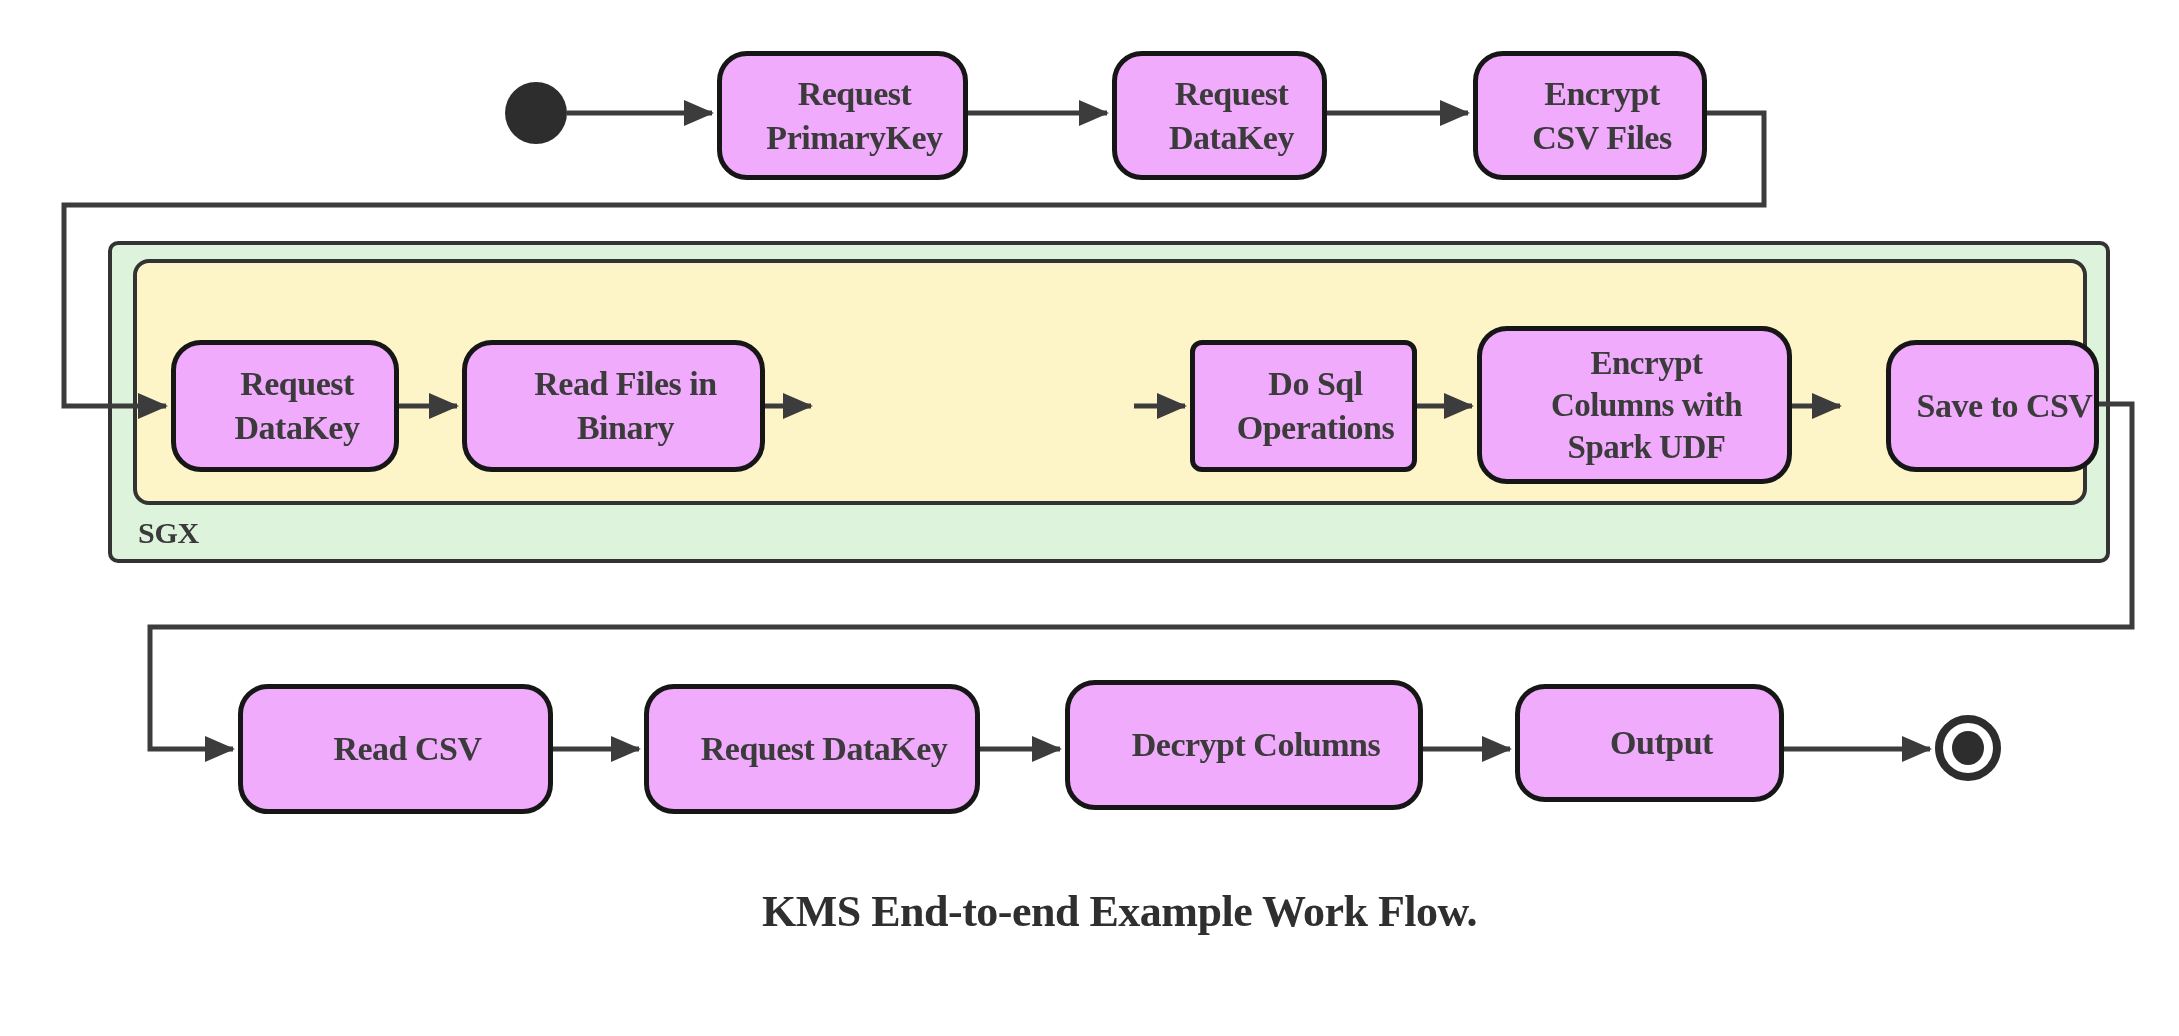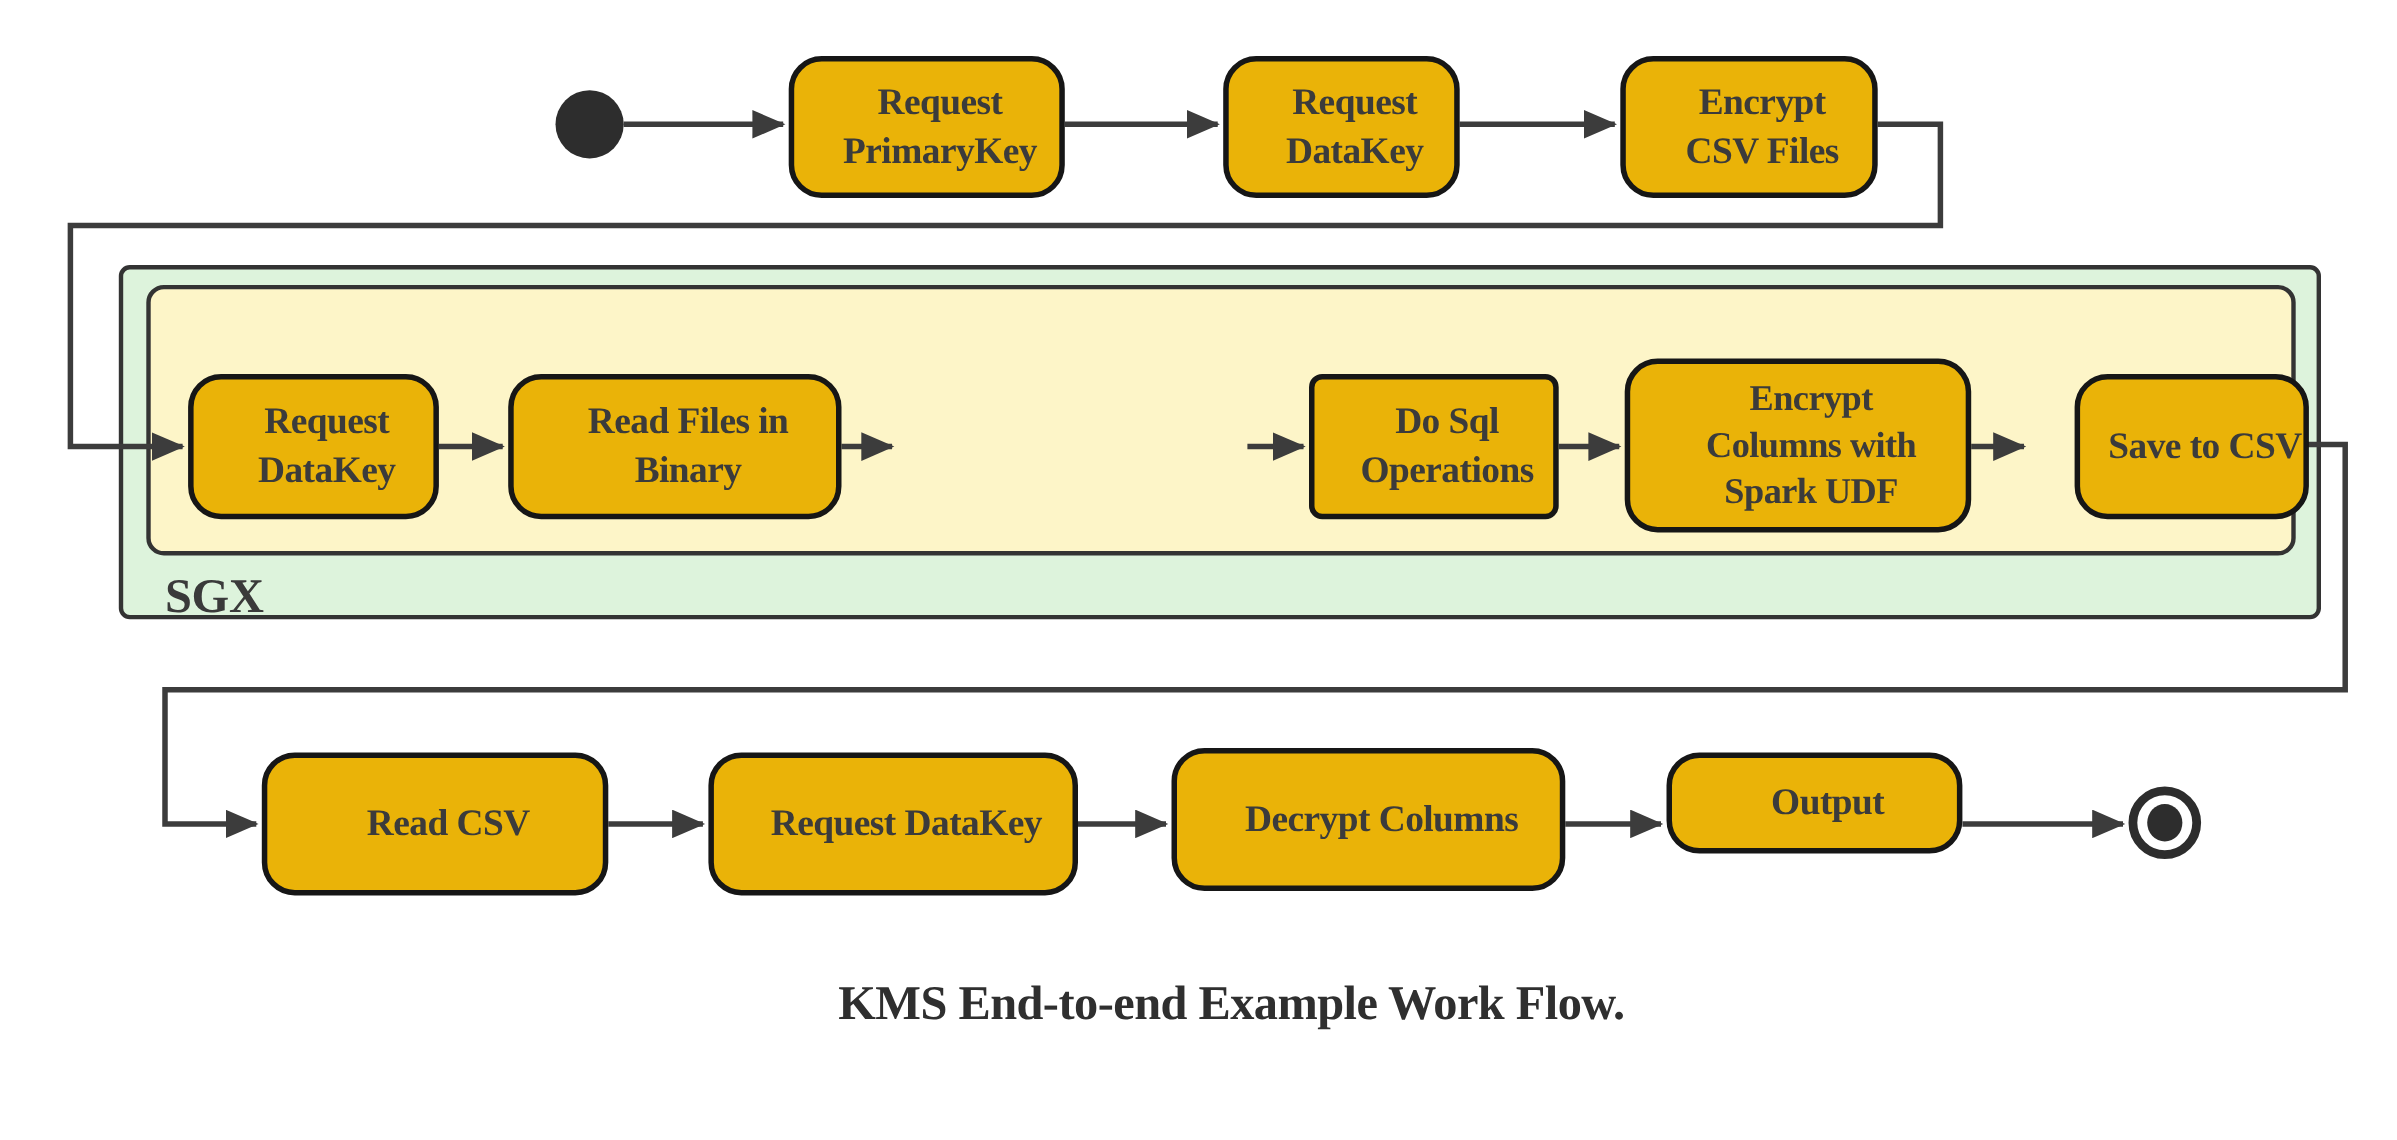"Request" .node { background: #eab308 -> #f0abfc }
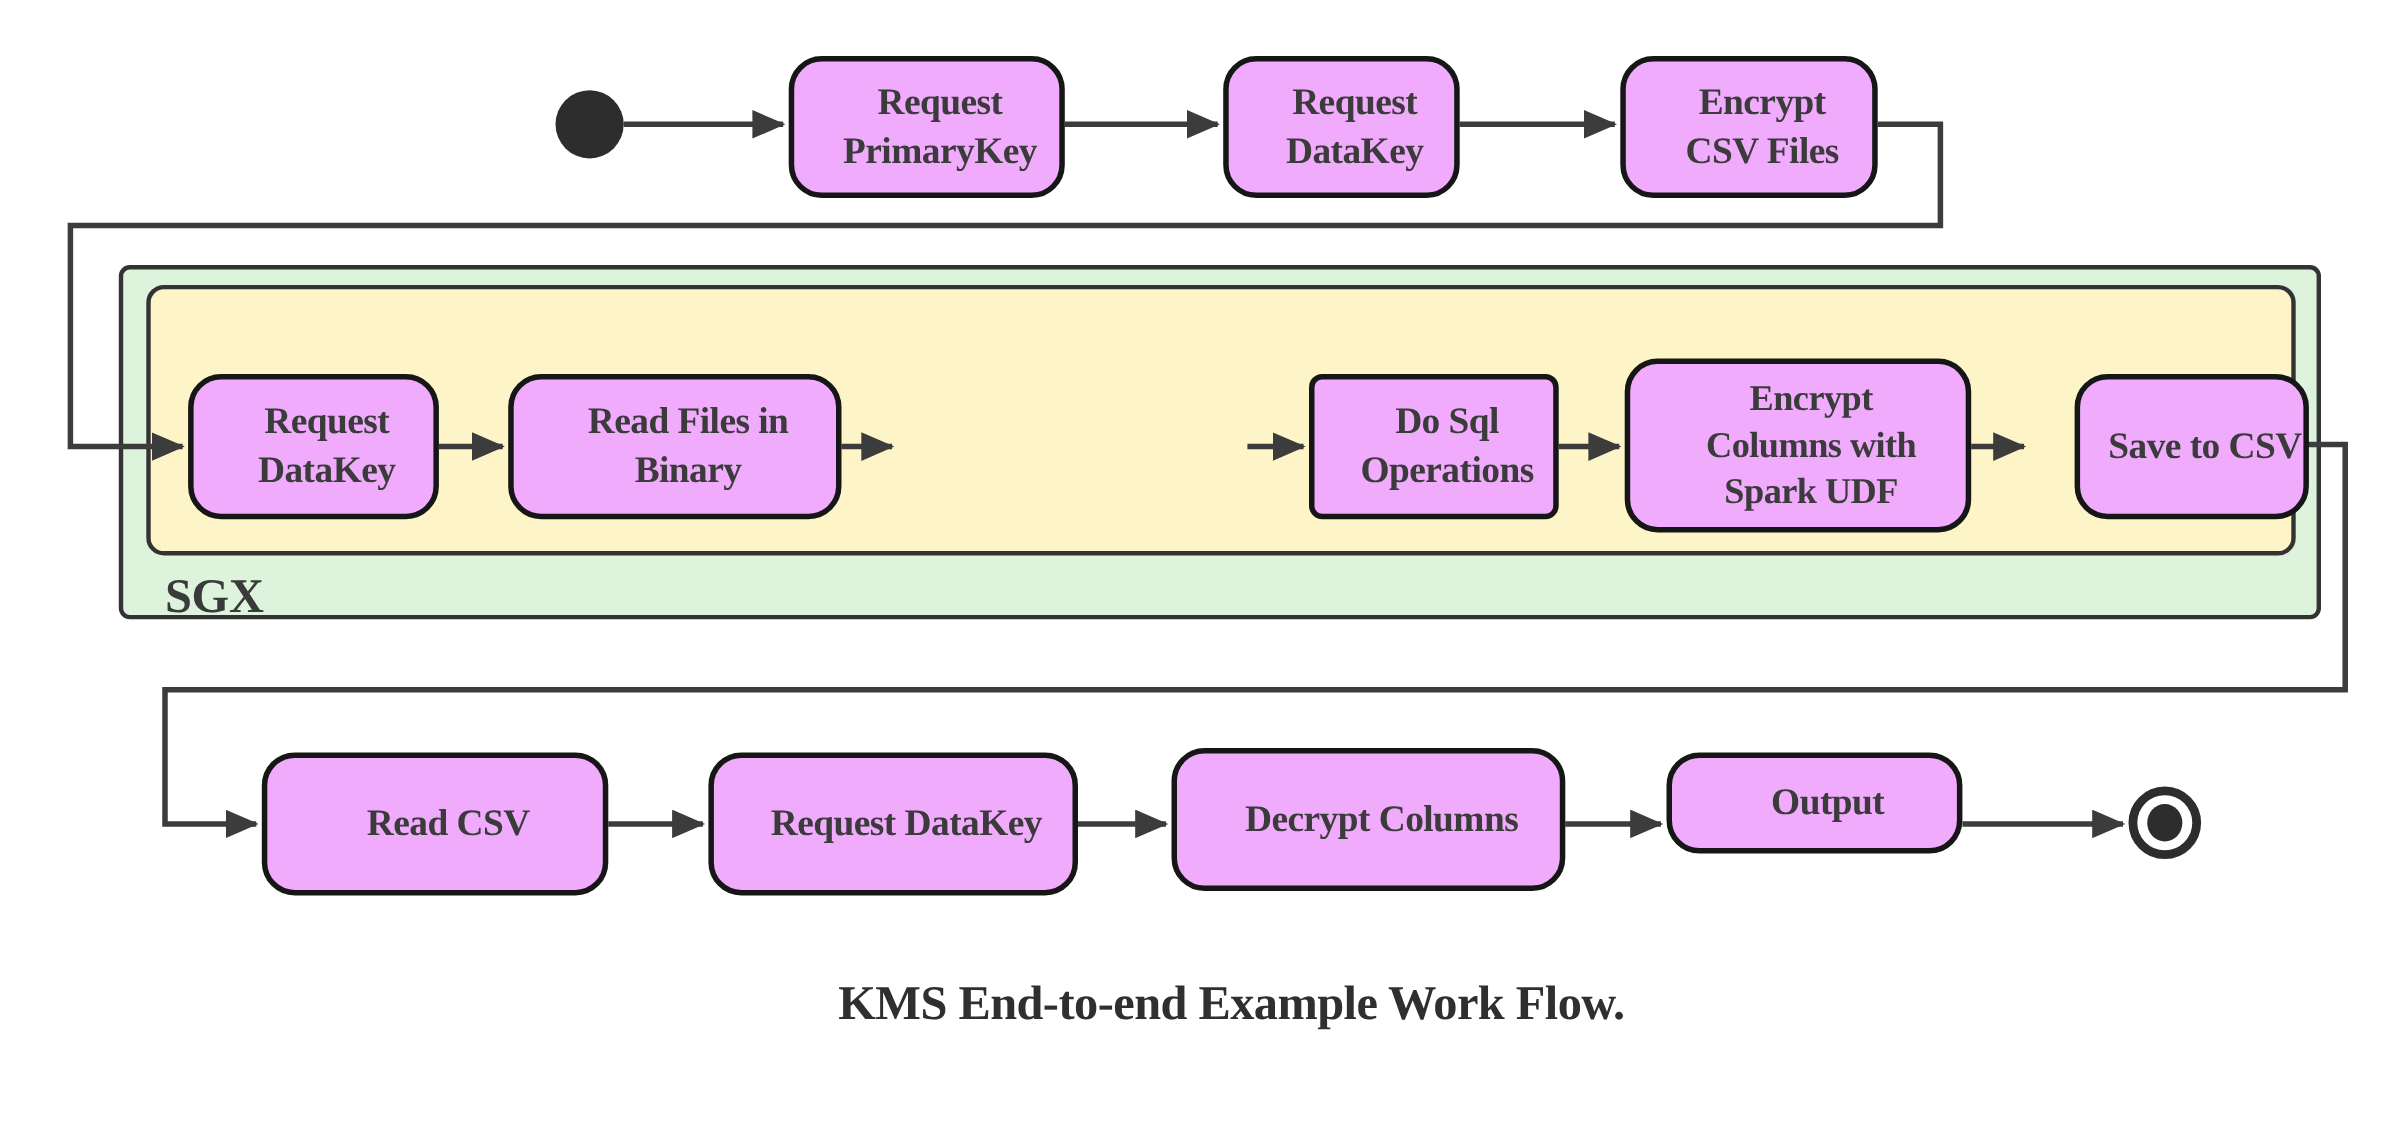"SGX" .sgx-label { font-size: 44px -> 30px; left: 150px -> 138px }
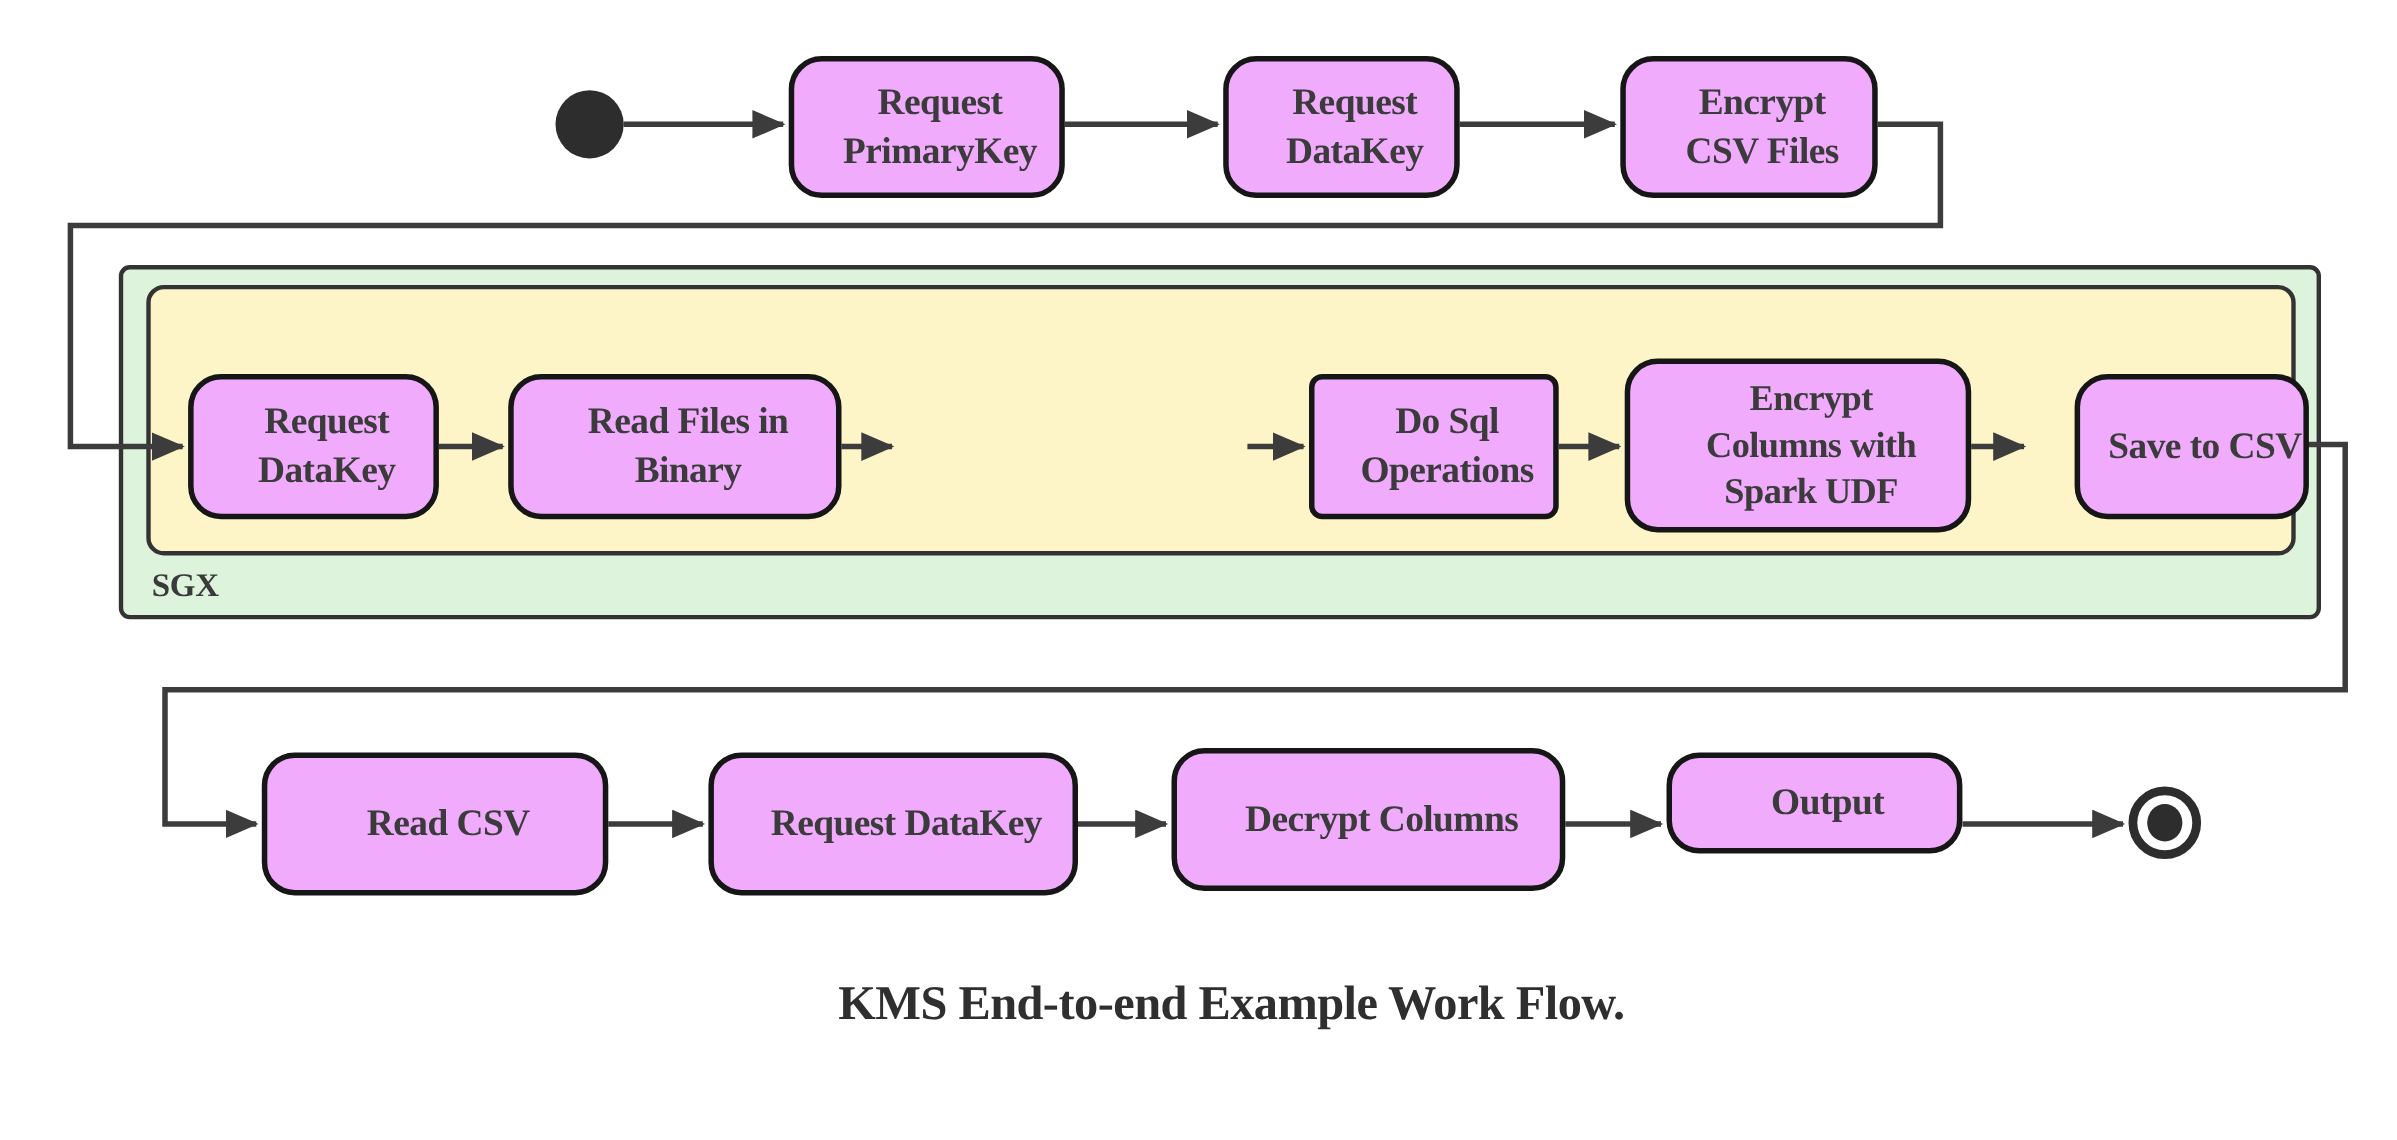"Output" .n-bot-output { height: 92px -> 118px }
